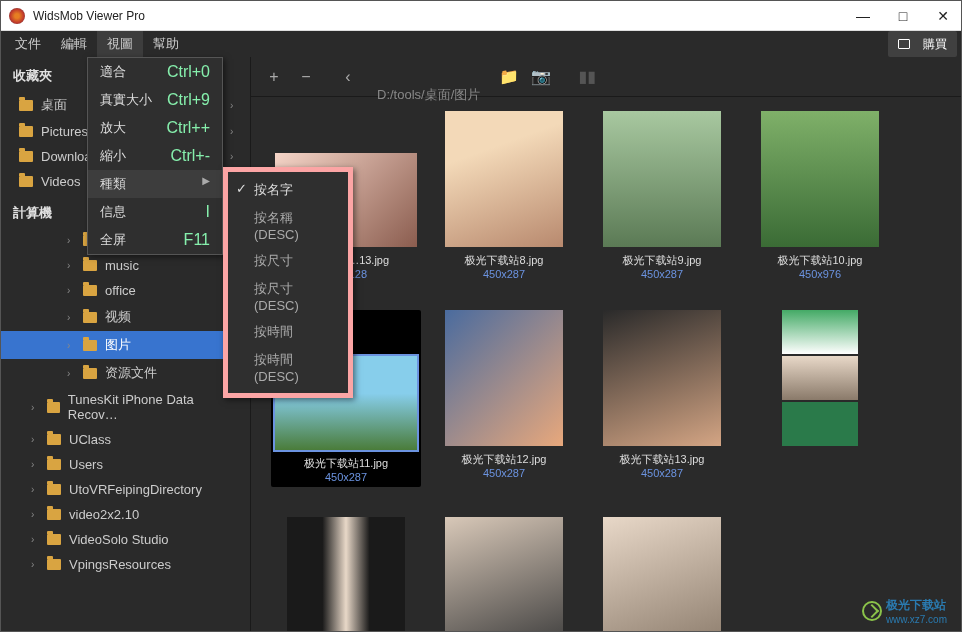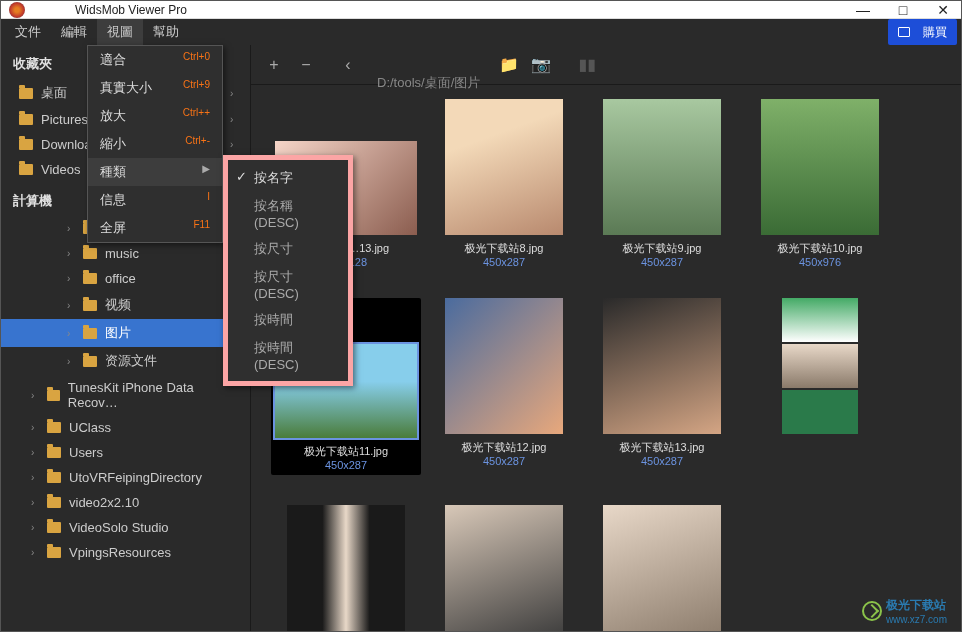"WidsMob Viewer Pro" .titlebar { gap: 42px -> none; height: 18px -> 30px }
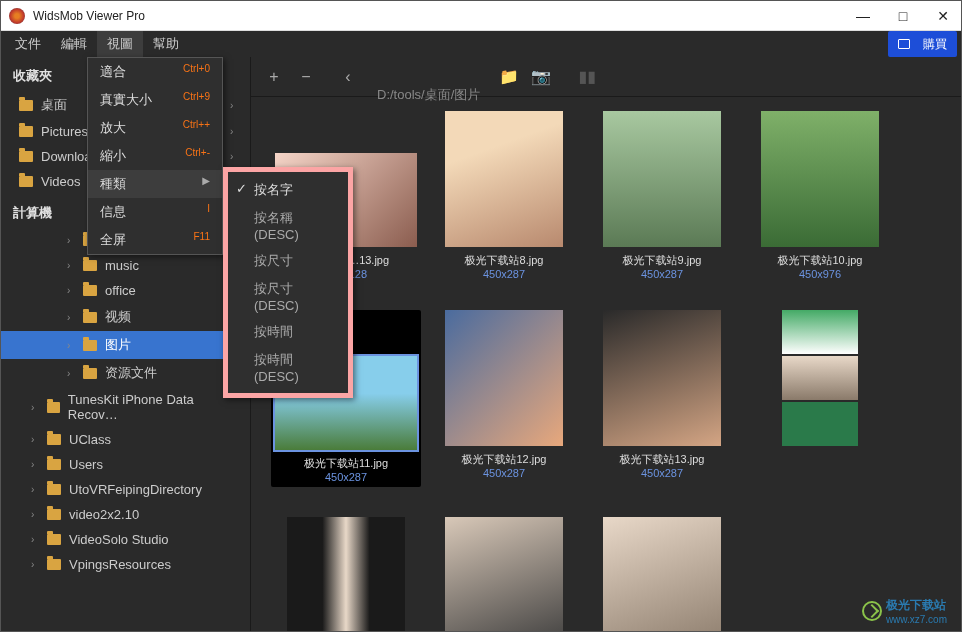"購買" .menubar .buy { background: #1d4ed8 -> #404040 }
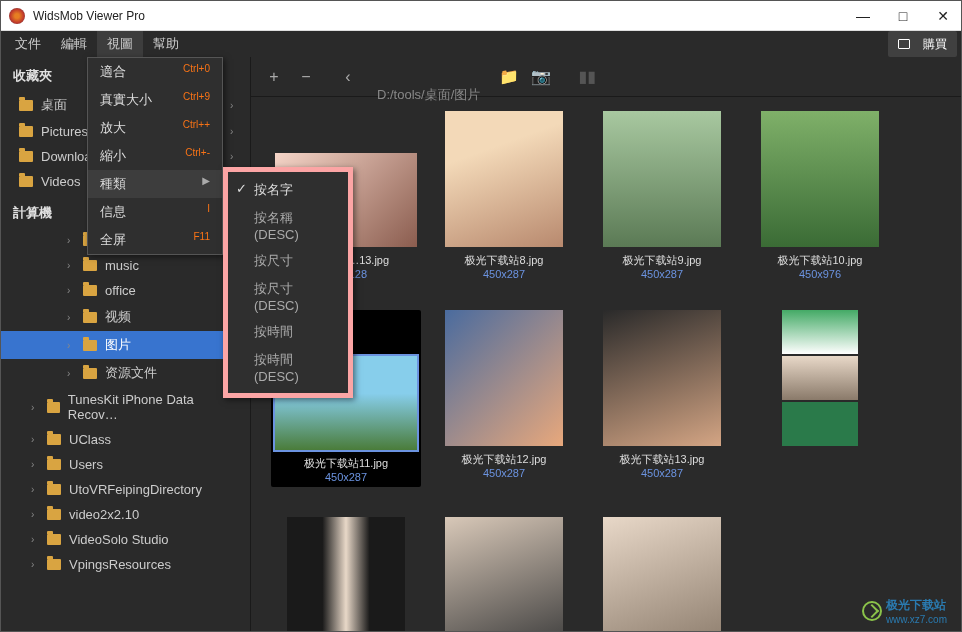"Ctrl+0" .dropdown .drow .sc { color: #f97316 -> #86efac; font-size: 10px -> 16px }
